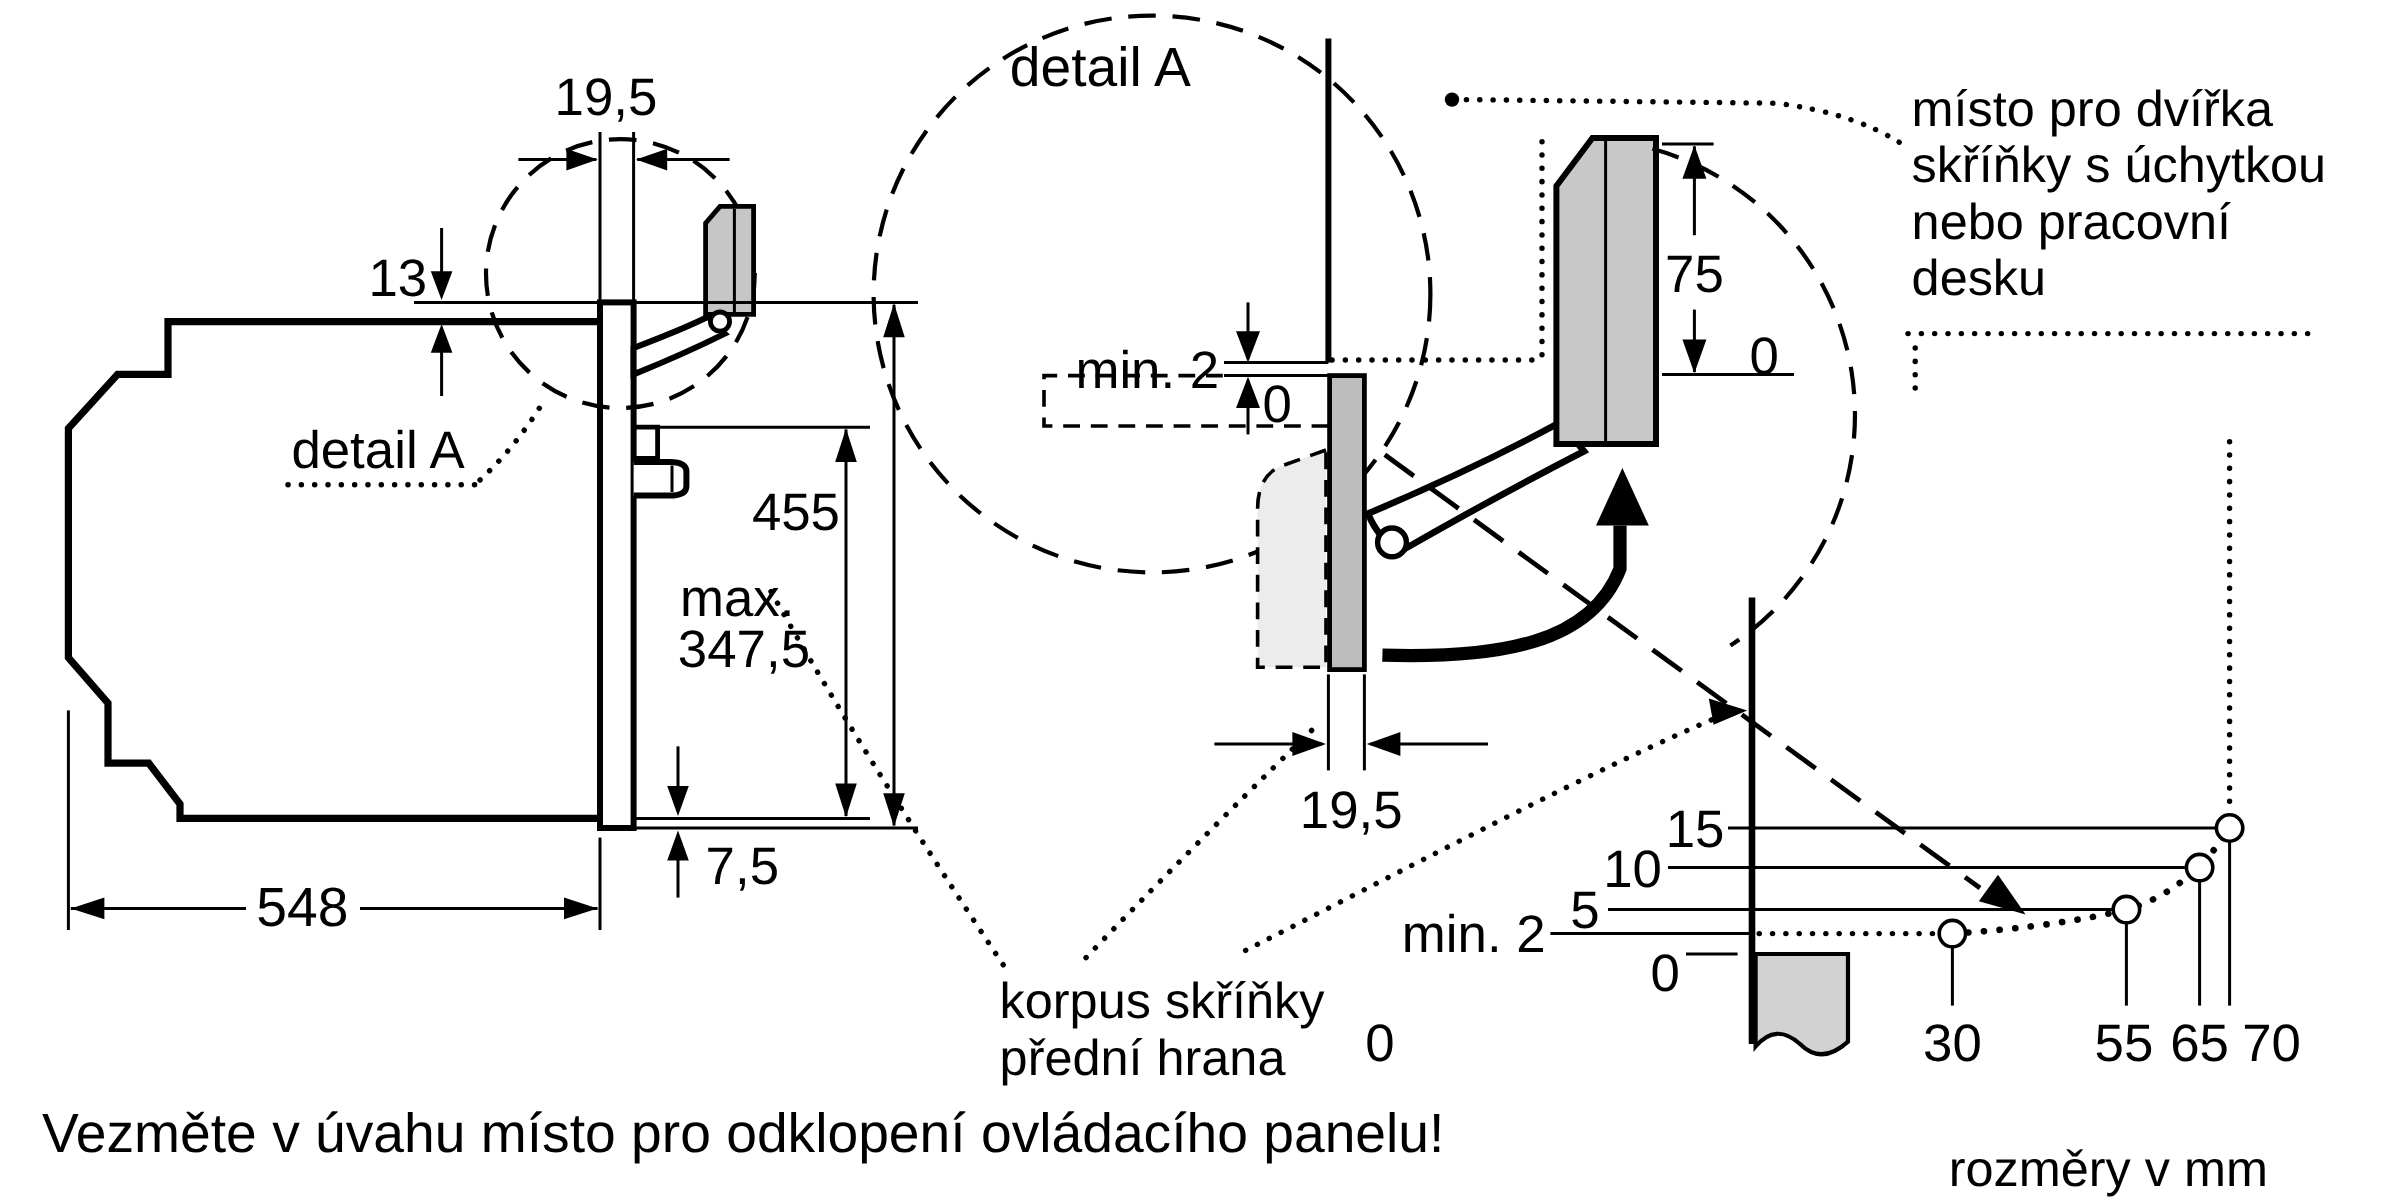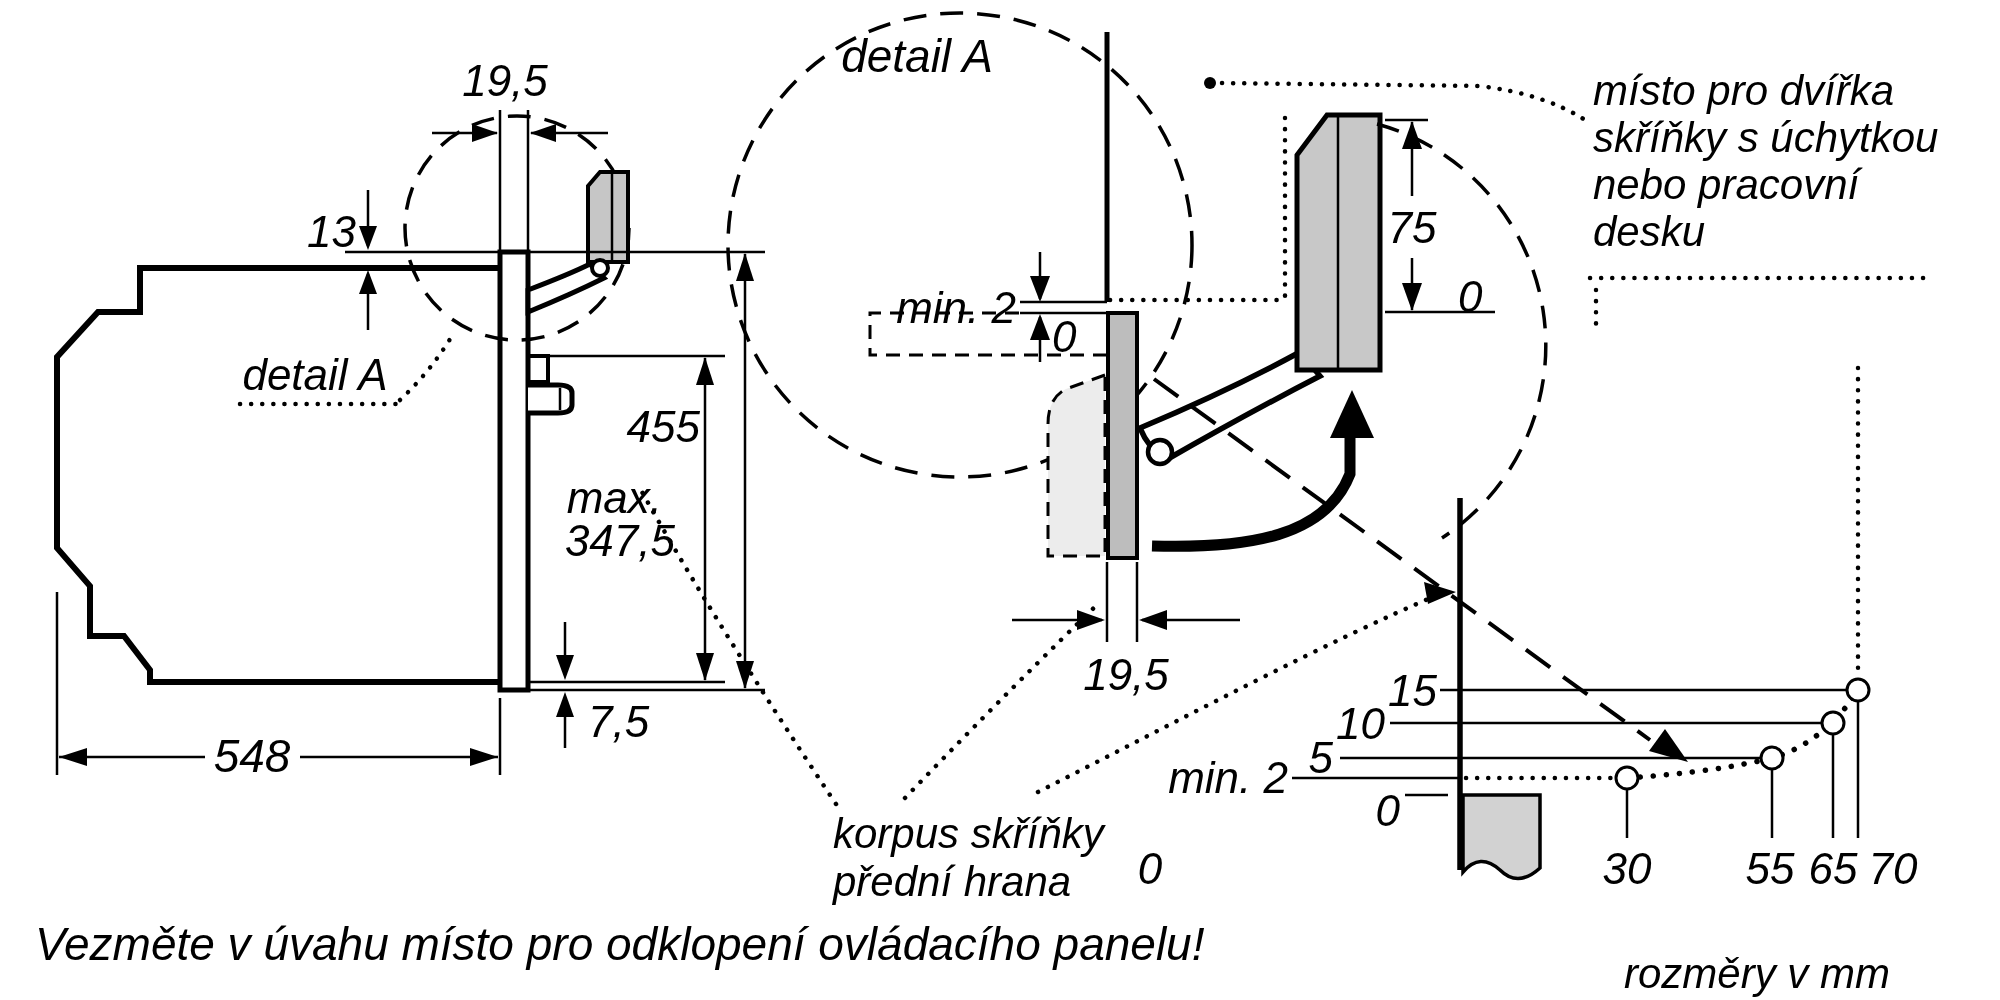"19,5" .stage { font-style: italic -> none }
